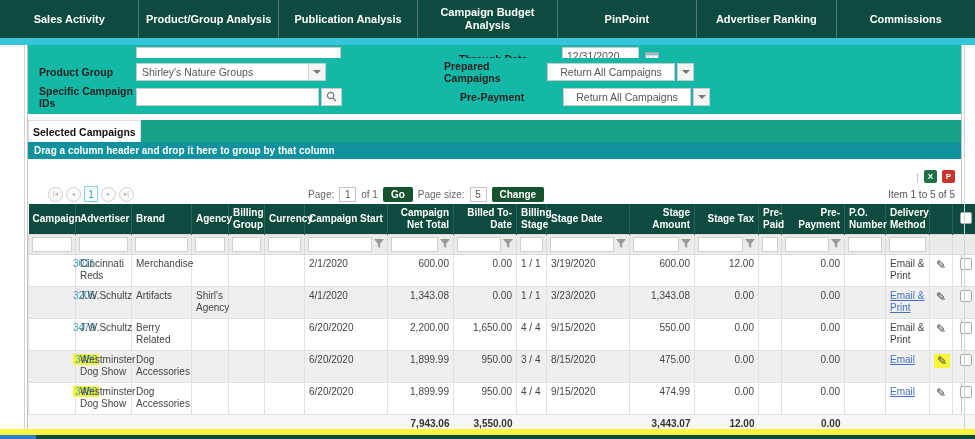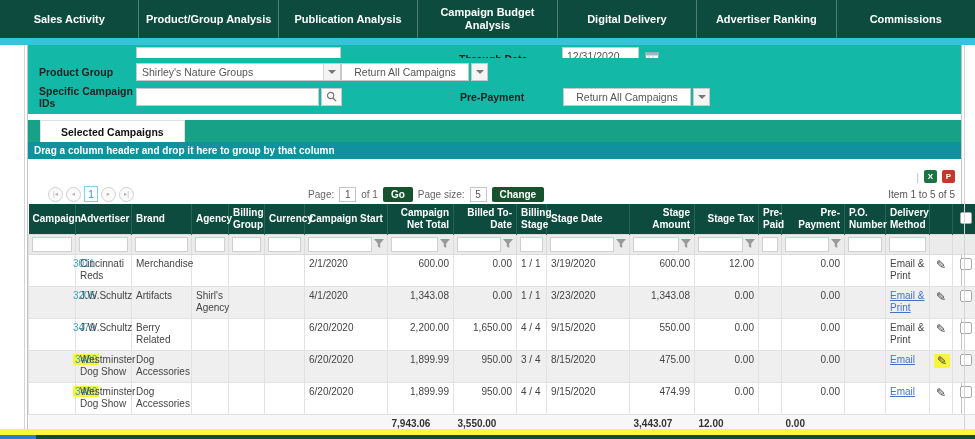"Digital Delivery" div.tab { html: <div>Digital Delivery</div> -> none }
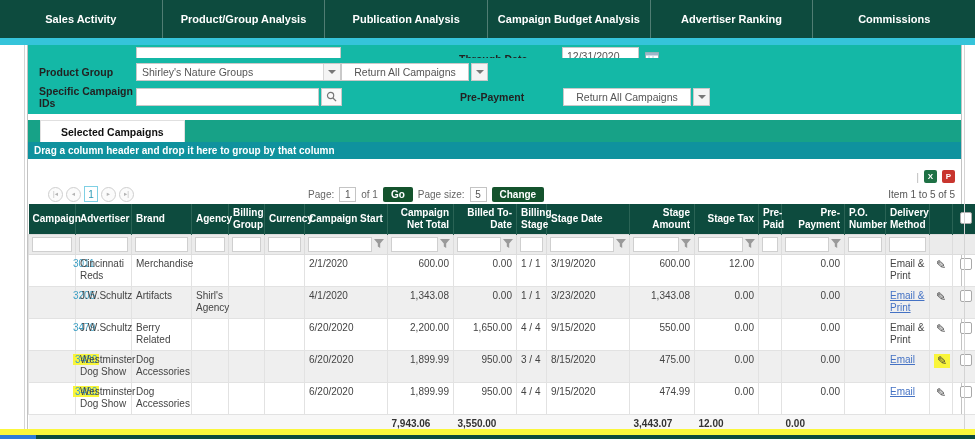"PinPoint" div.tab { html: none -> <div>PinPoint</div> }
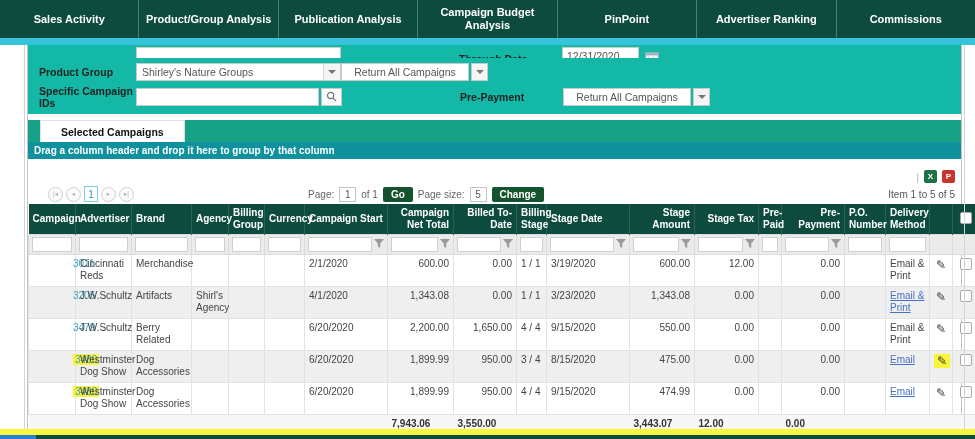"Shirley's Nature Groups" .combo.wide { width: 205px -> 190px }
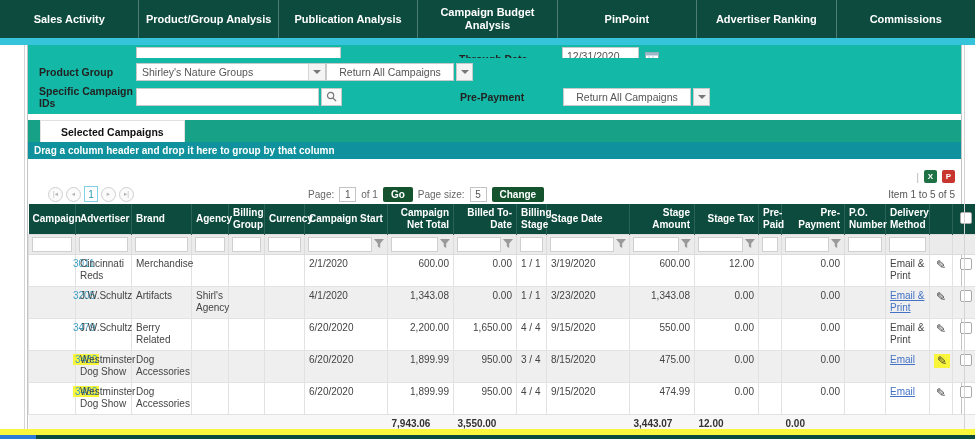"Prepared Campaigns" div.f-label { html: none -> <div>Prepared Campaigns</div> }
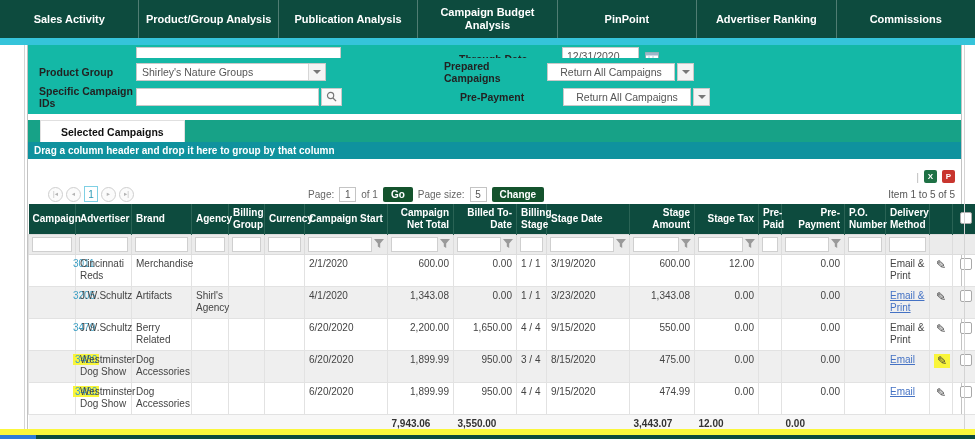"Selected Campaigns" .panel-tab { margin-left: 12px -> 0; padding: 0 20px -> 0 4px }
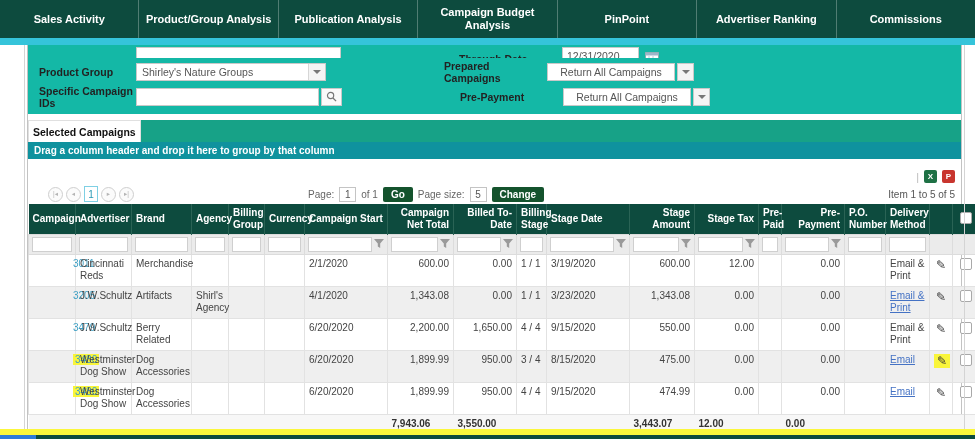"7,943.06" tr.totals td { text-align: left -> right }
